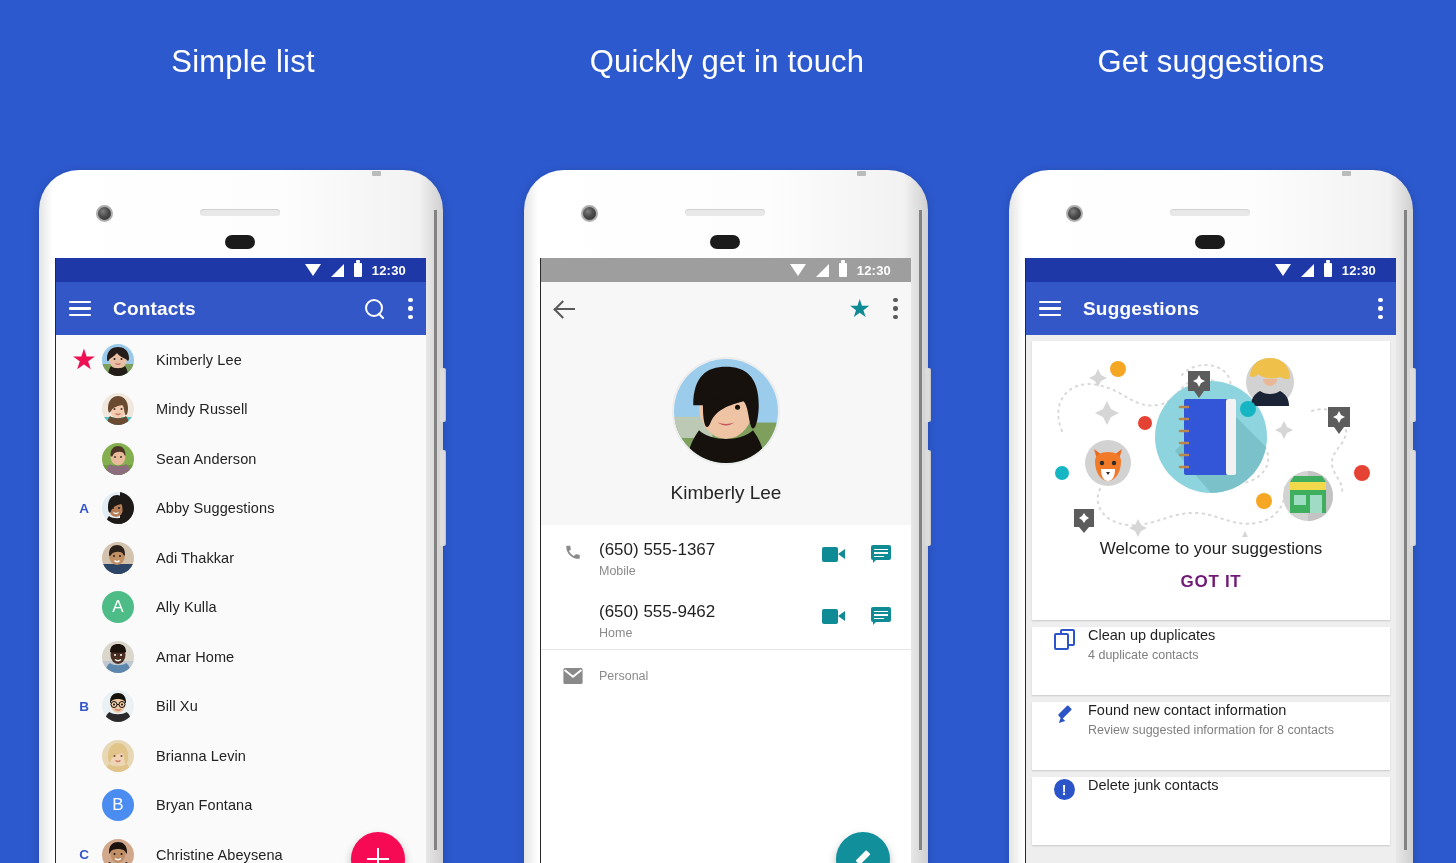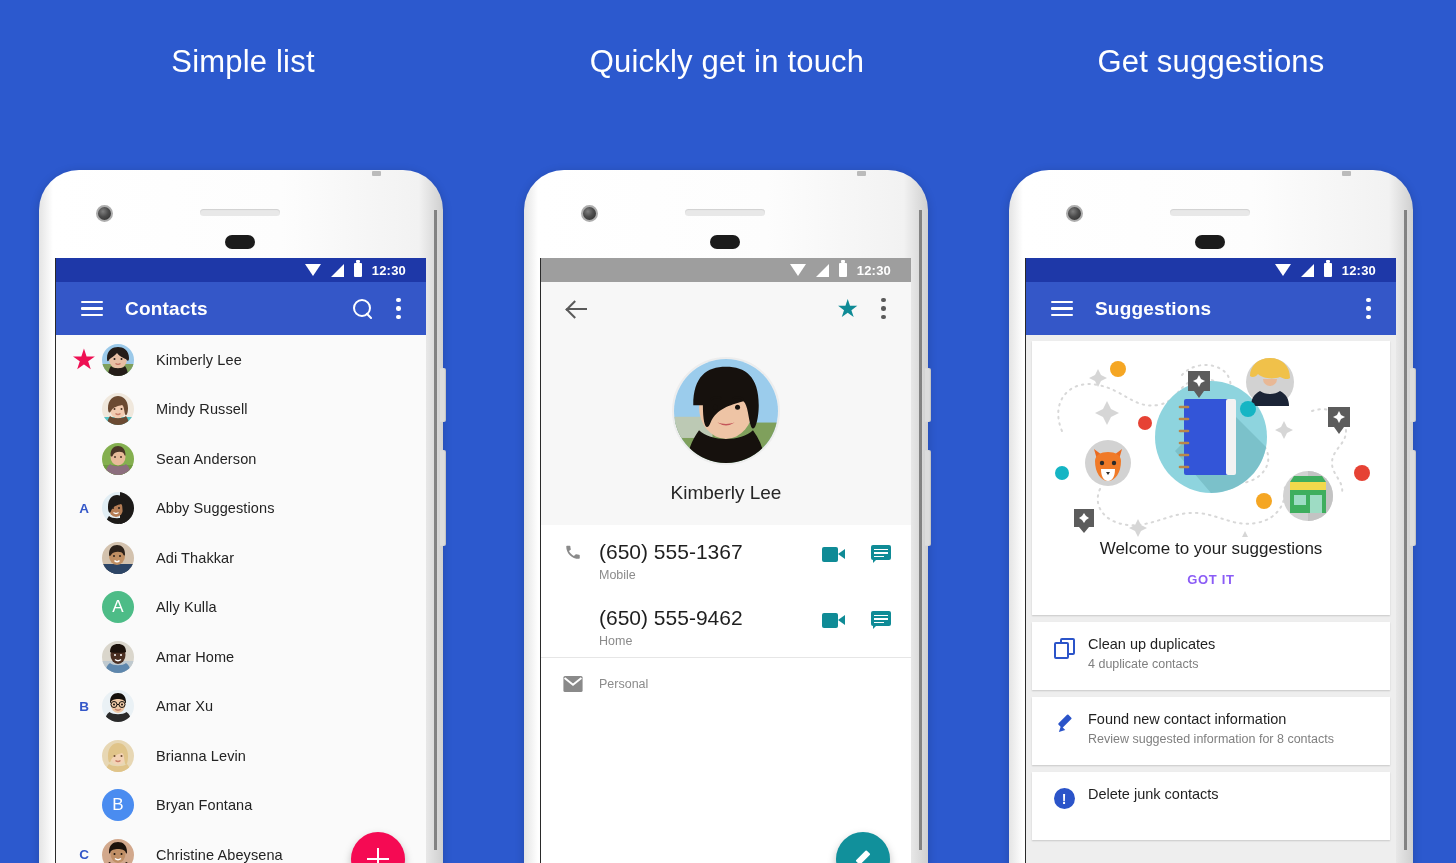"Contacts" .toolbar { padding: 0 25px -> 0 13px }
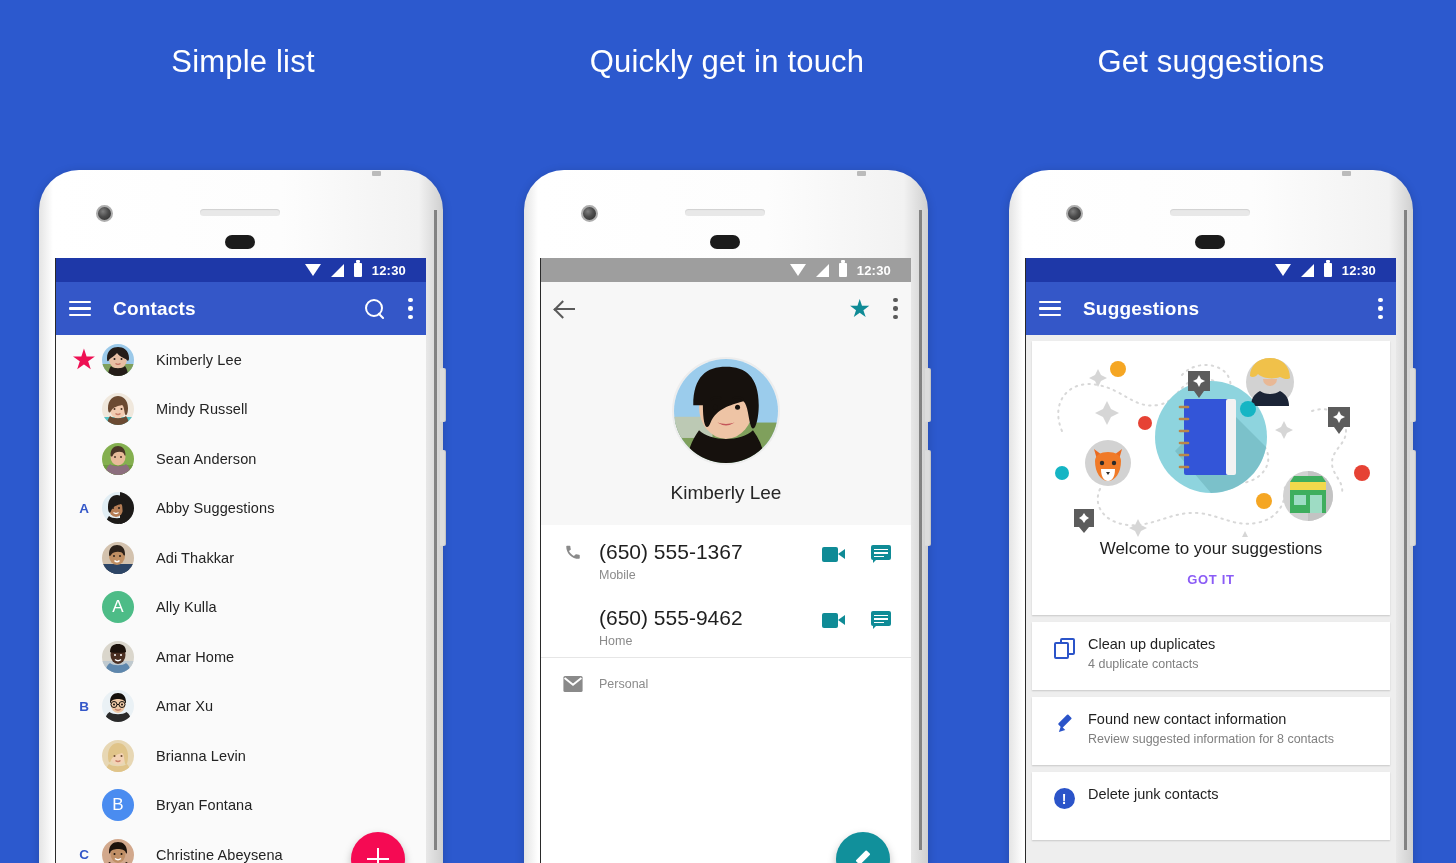"(650) 555-1367" .dr-value { font-size: 21px -> 17px }
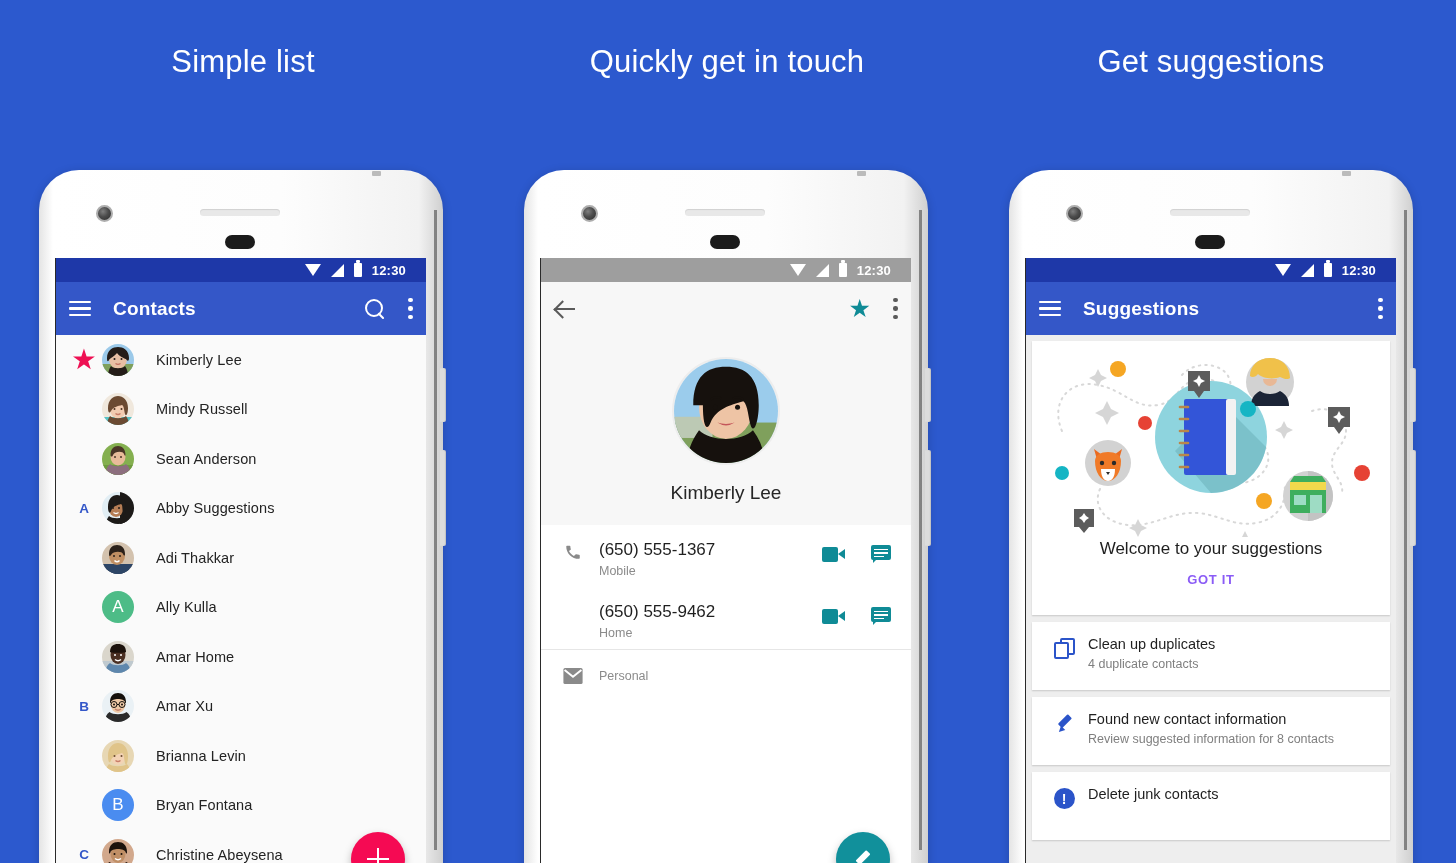"GOT IT" .welcome-cta { color: #8b5cf6 -> #701a75; font-size: 13px -> 17px }
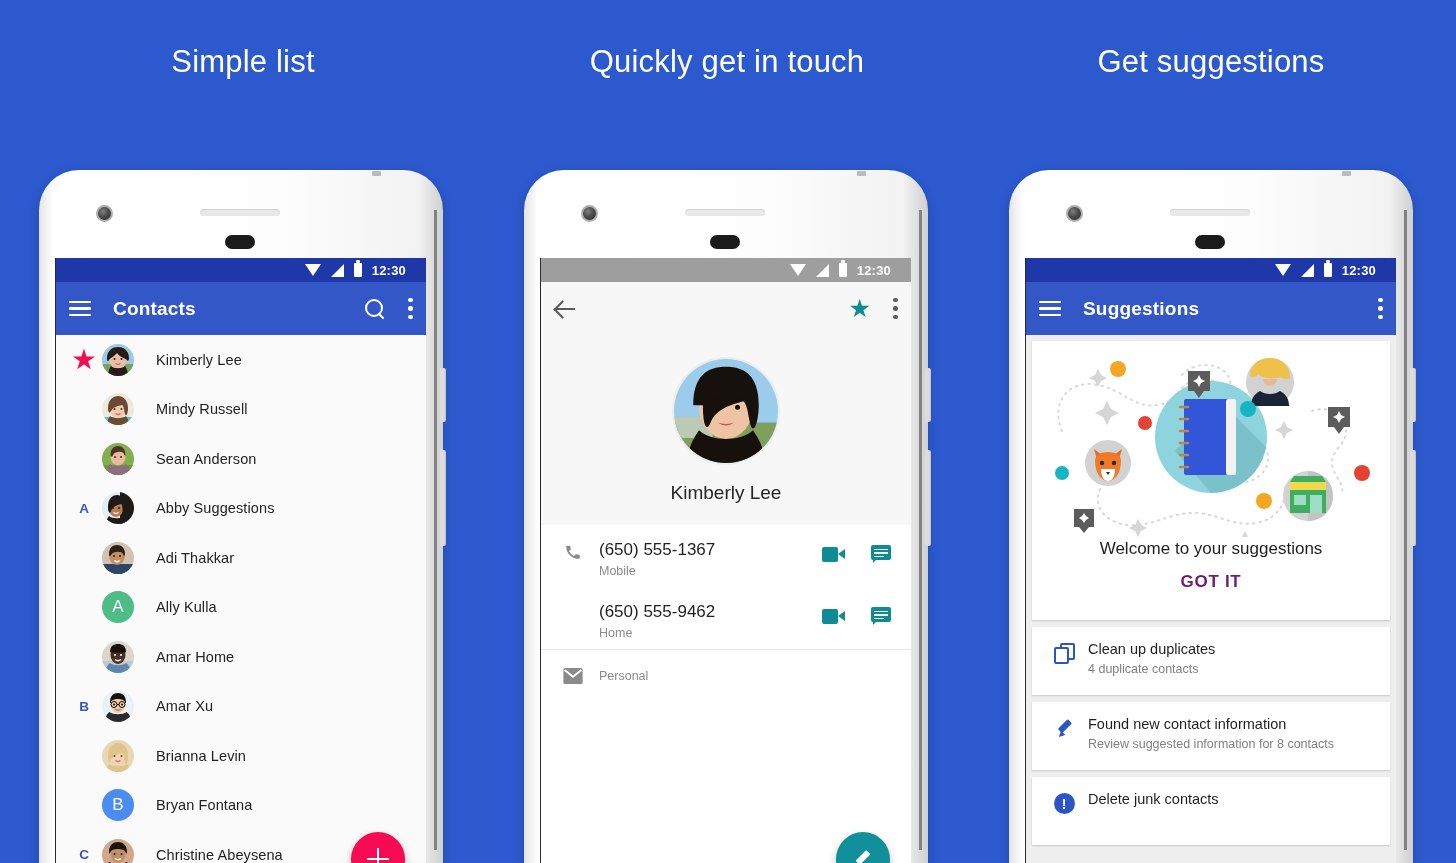"Clean up duplicates" .sugg-item { padding: 14px 12px 14px 12px -> 0 12px 14px 12px }
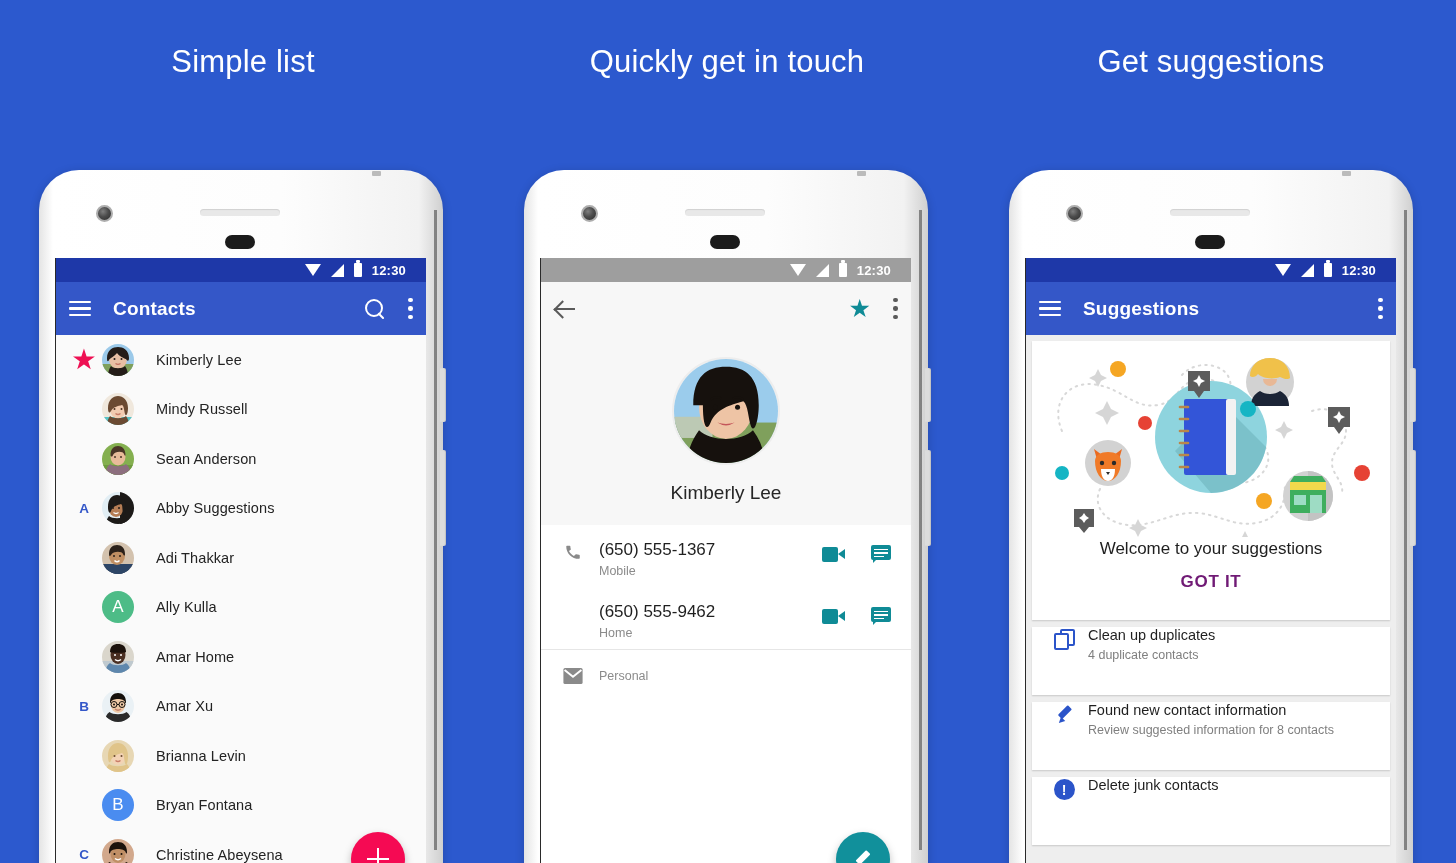"Amar Xu" div.contact-name { text: Amar -> Bill }
